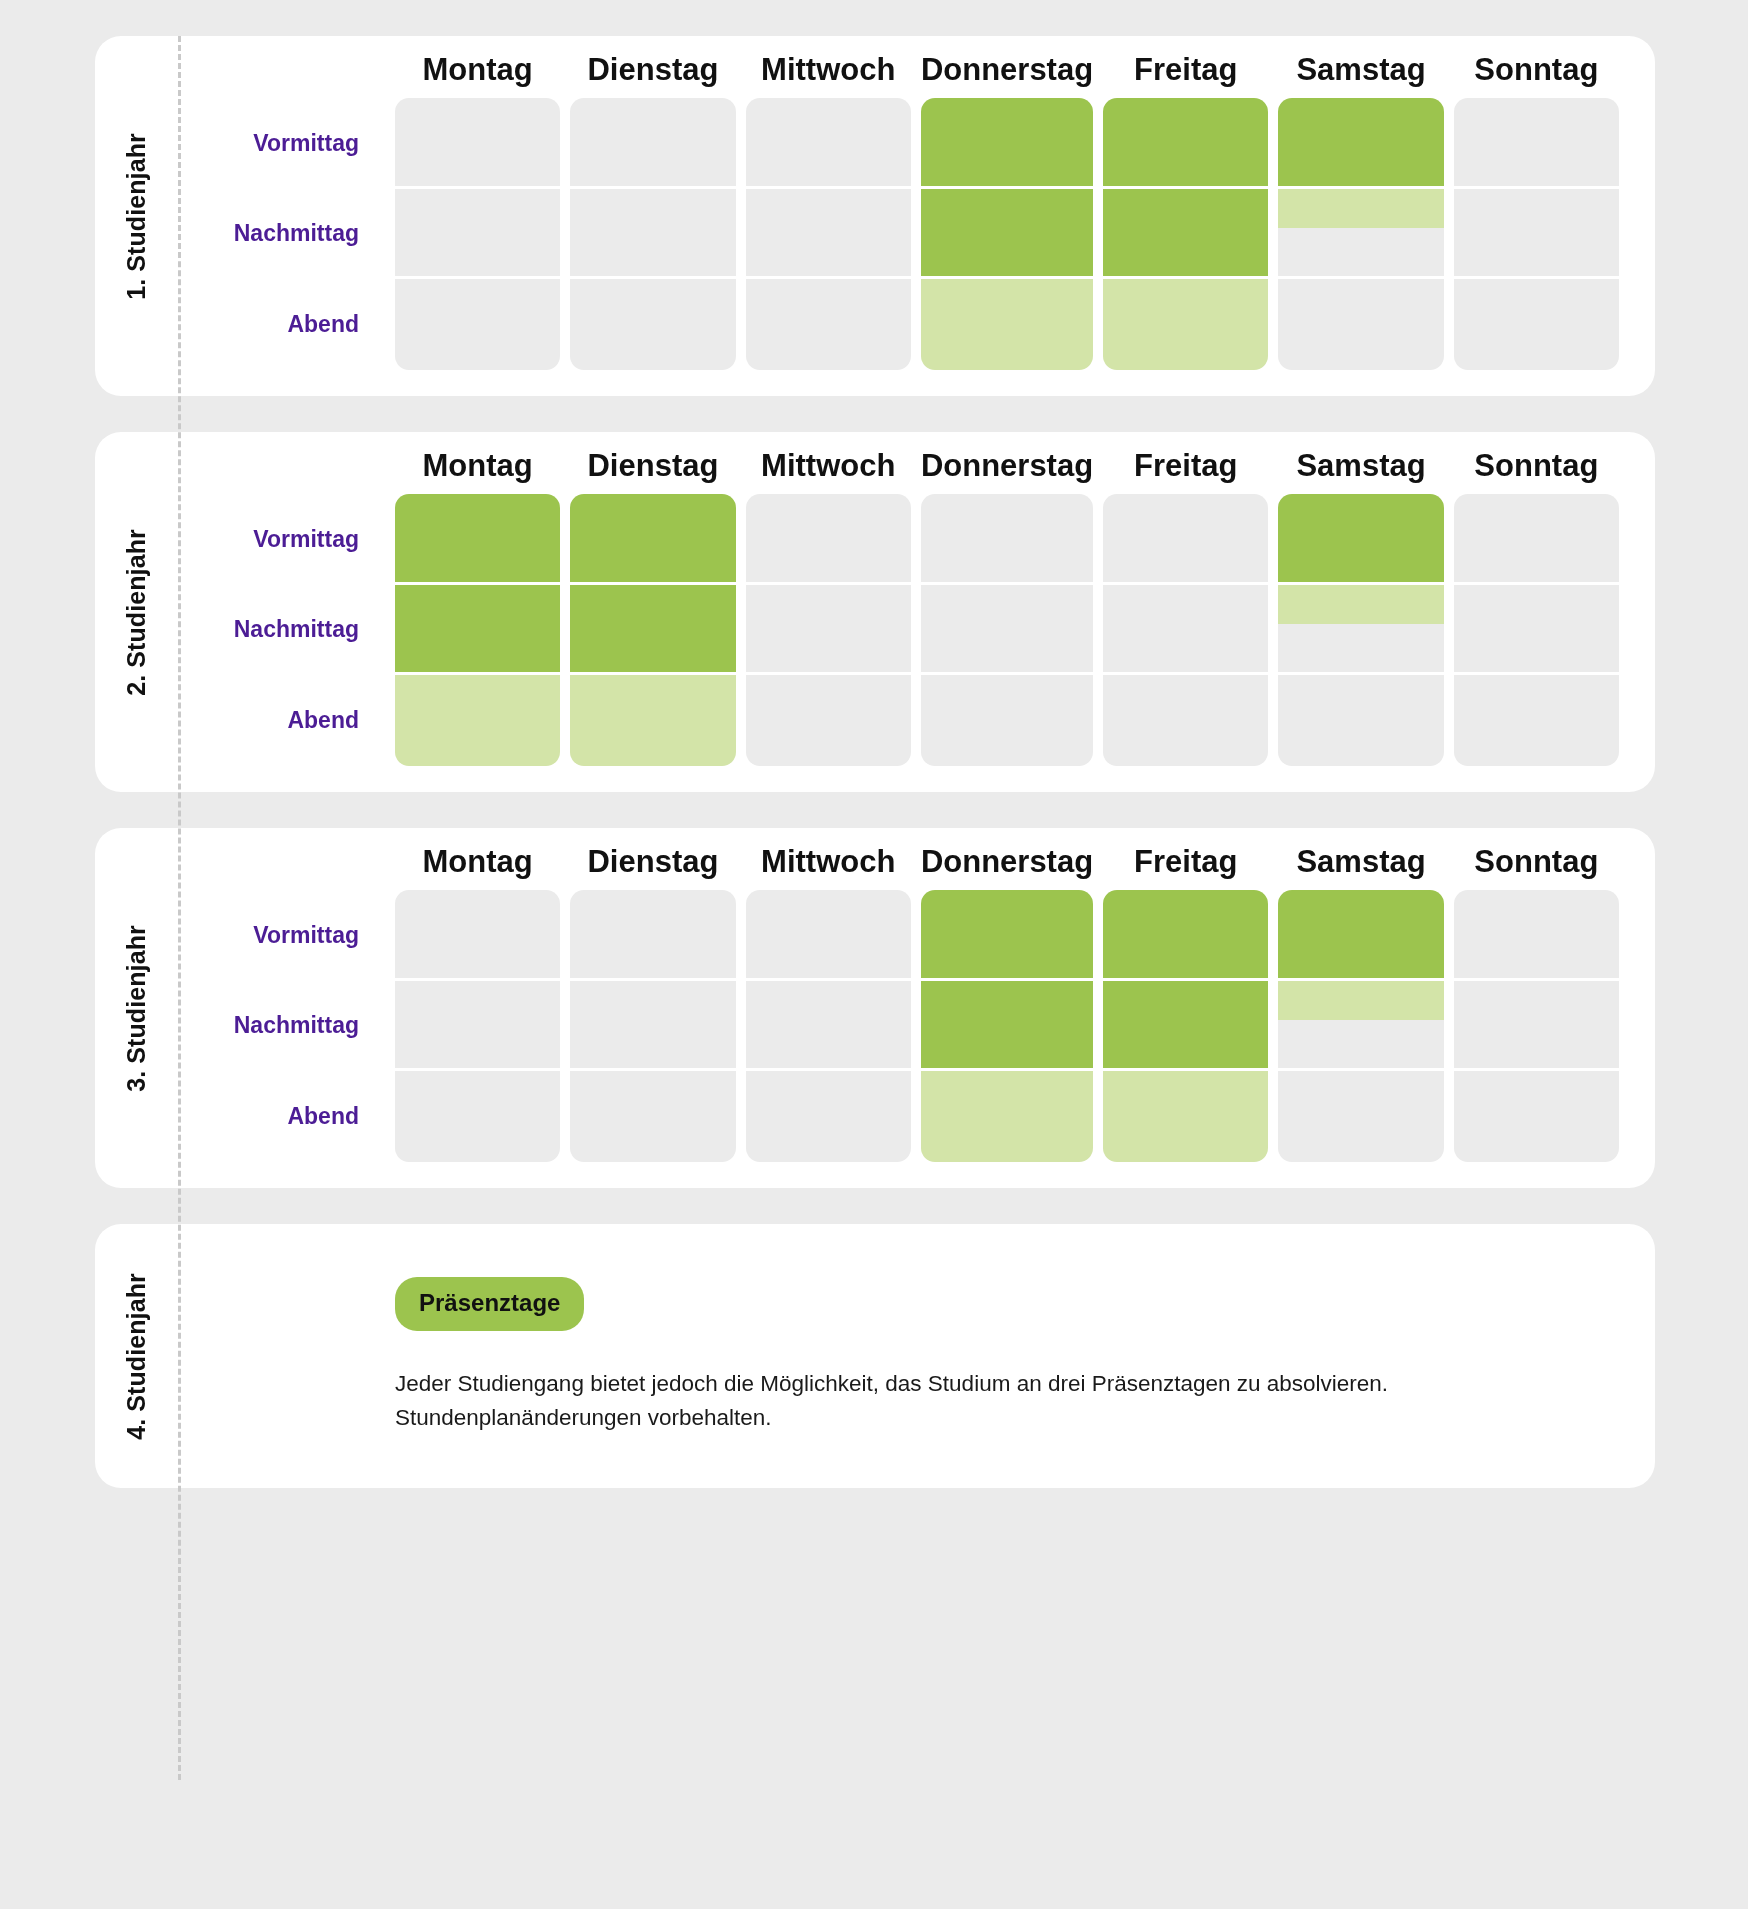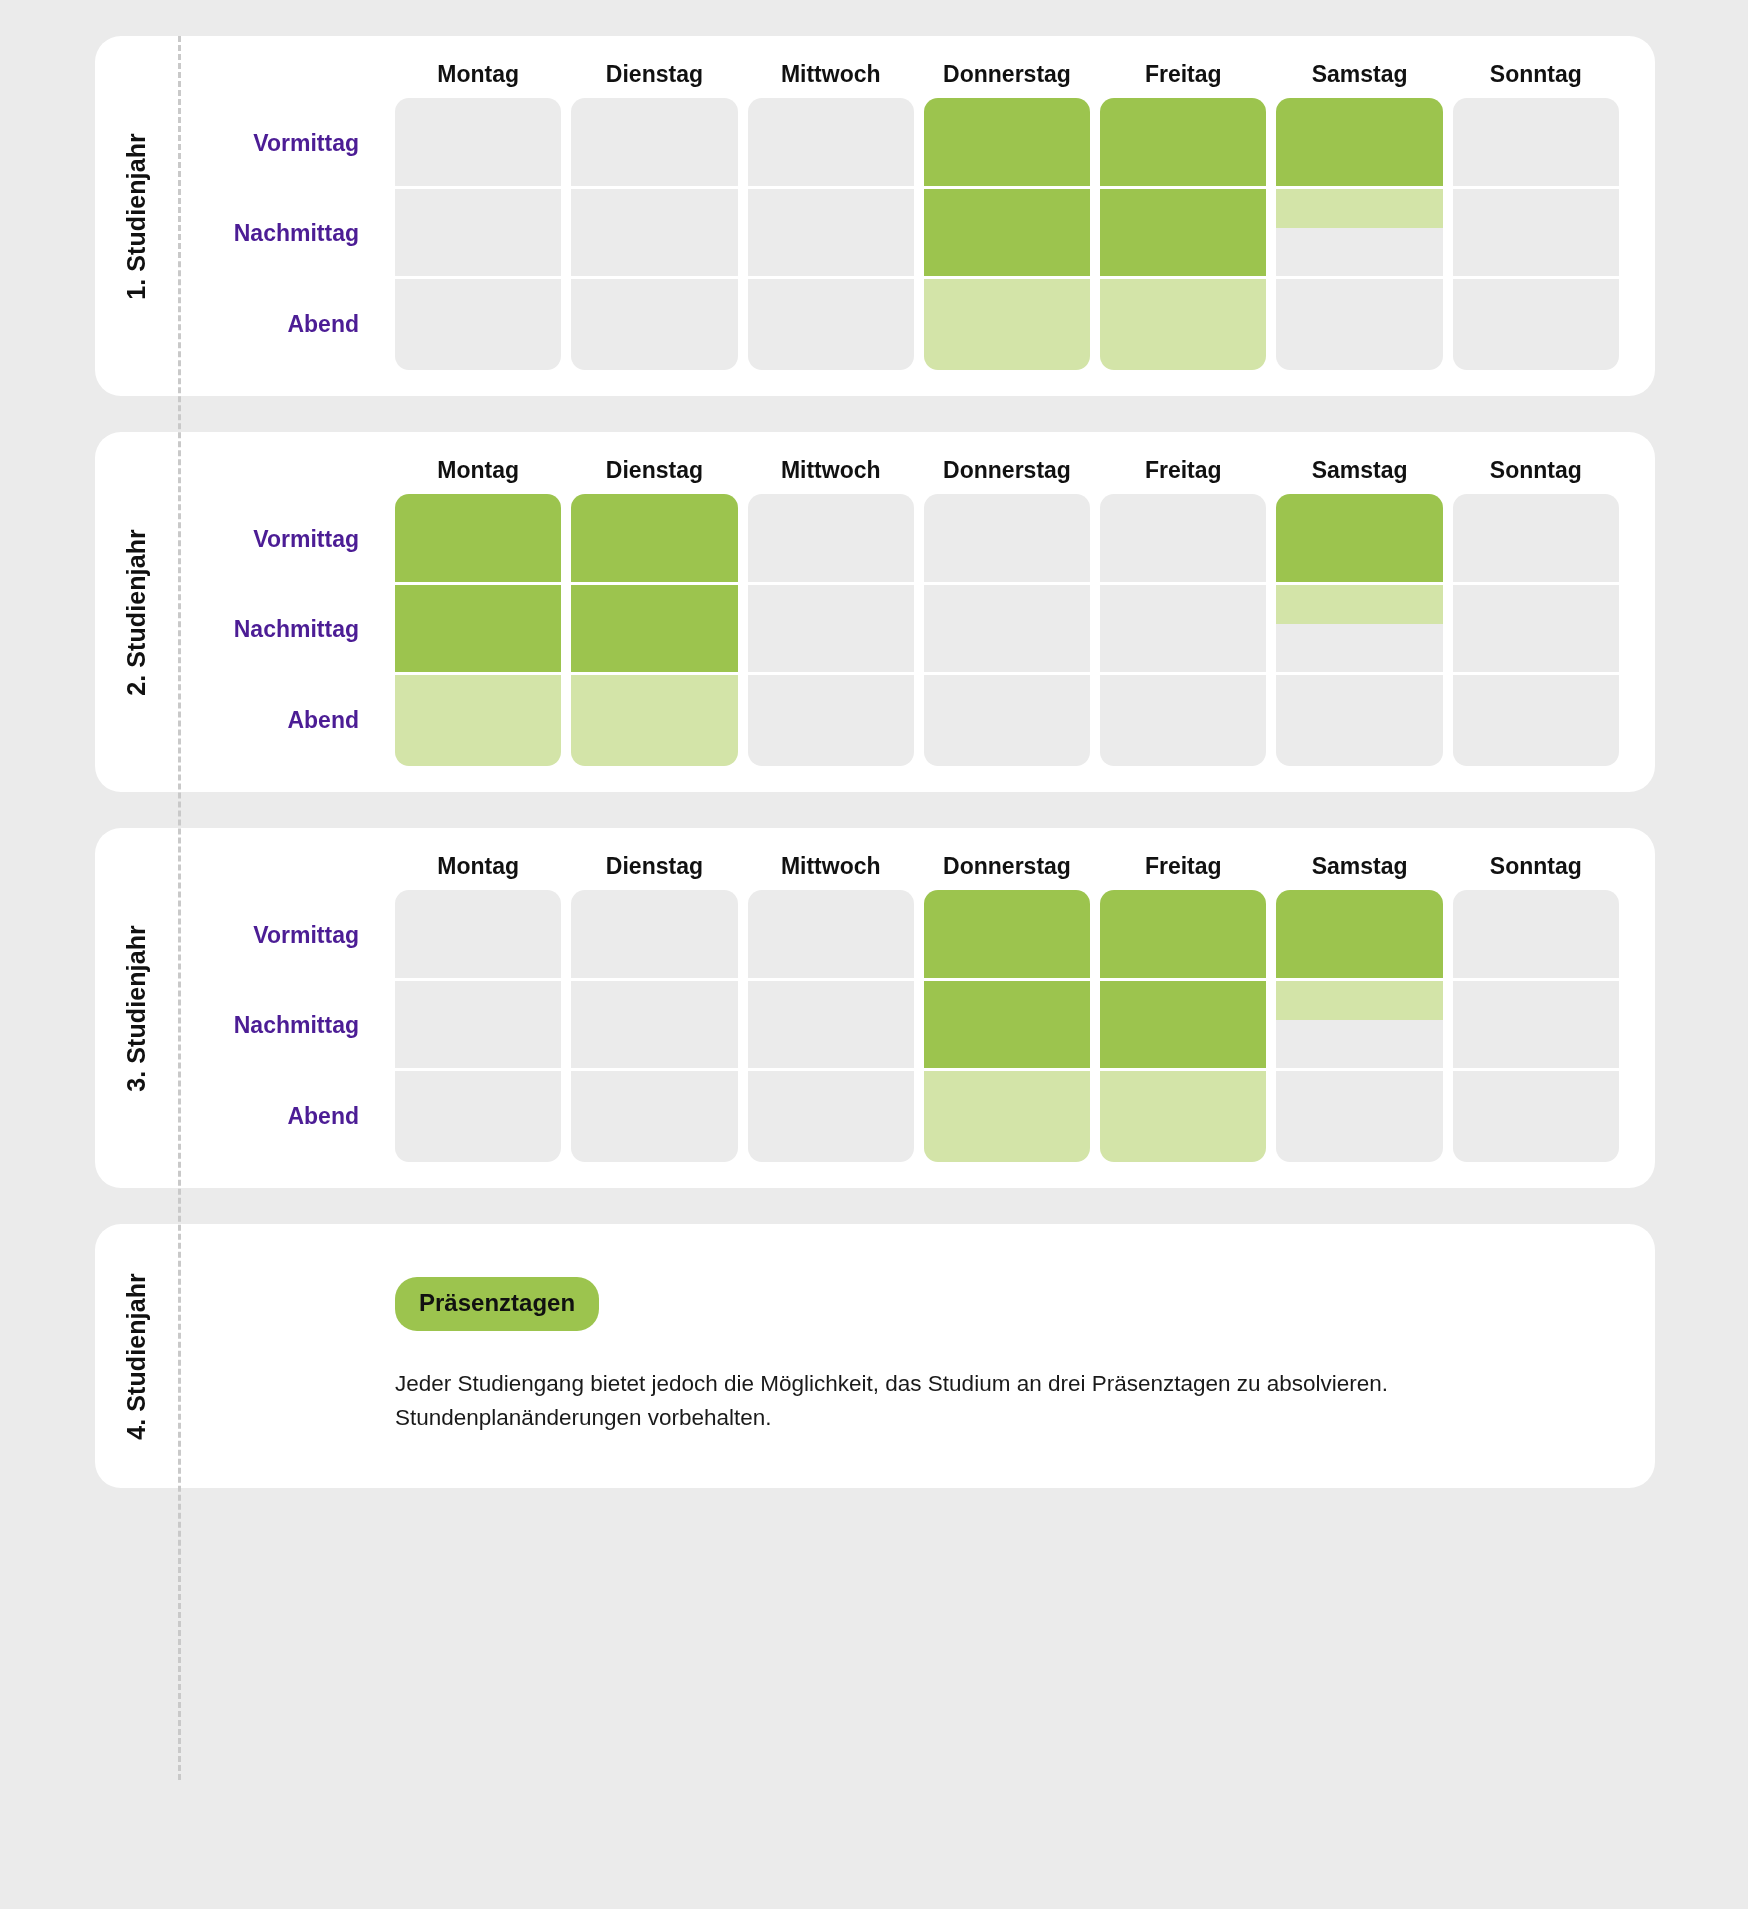"Montag" .day-head { font-size: 23px -> 31px }
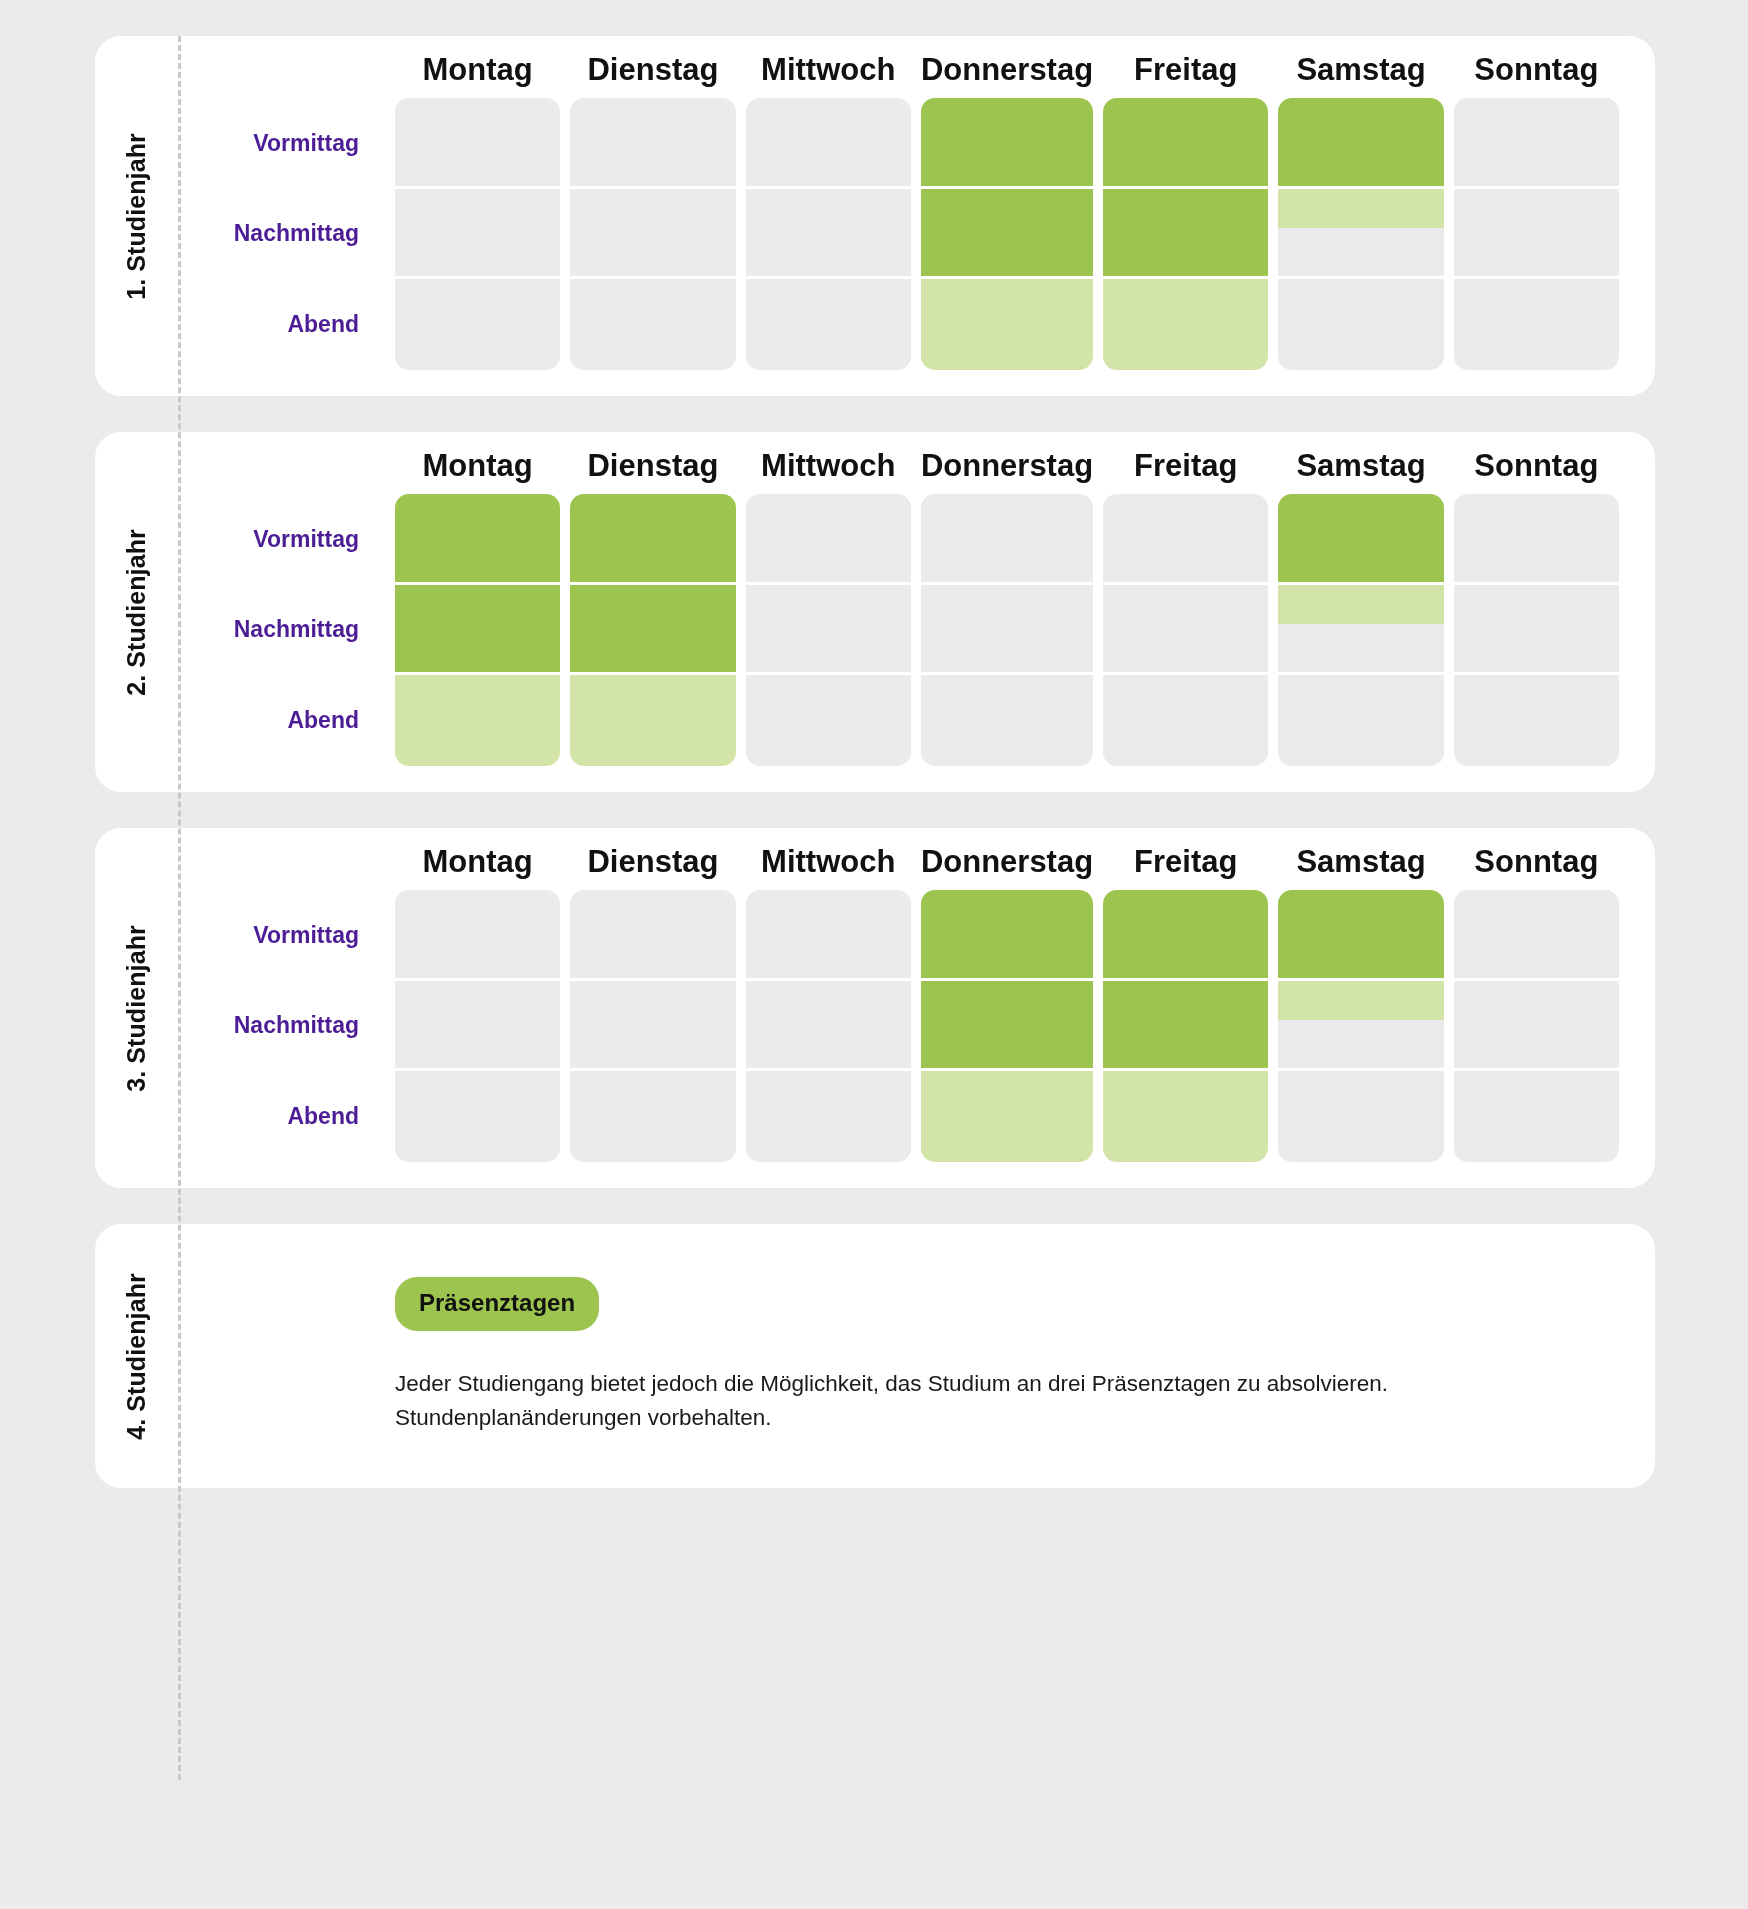"Präsenztagen" div.badge { text: Präsenztagen -> Präsenztage }
